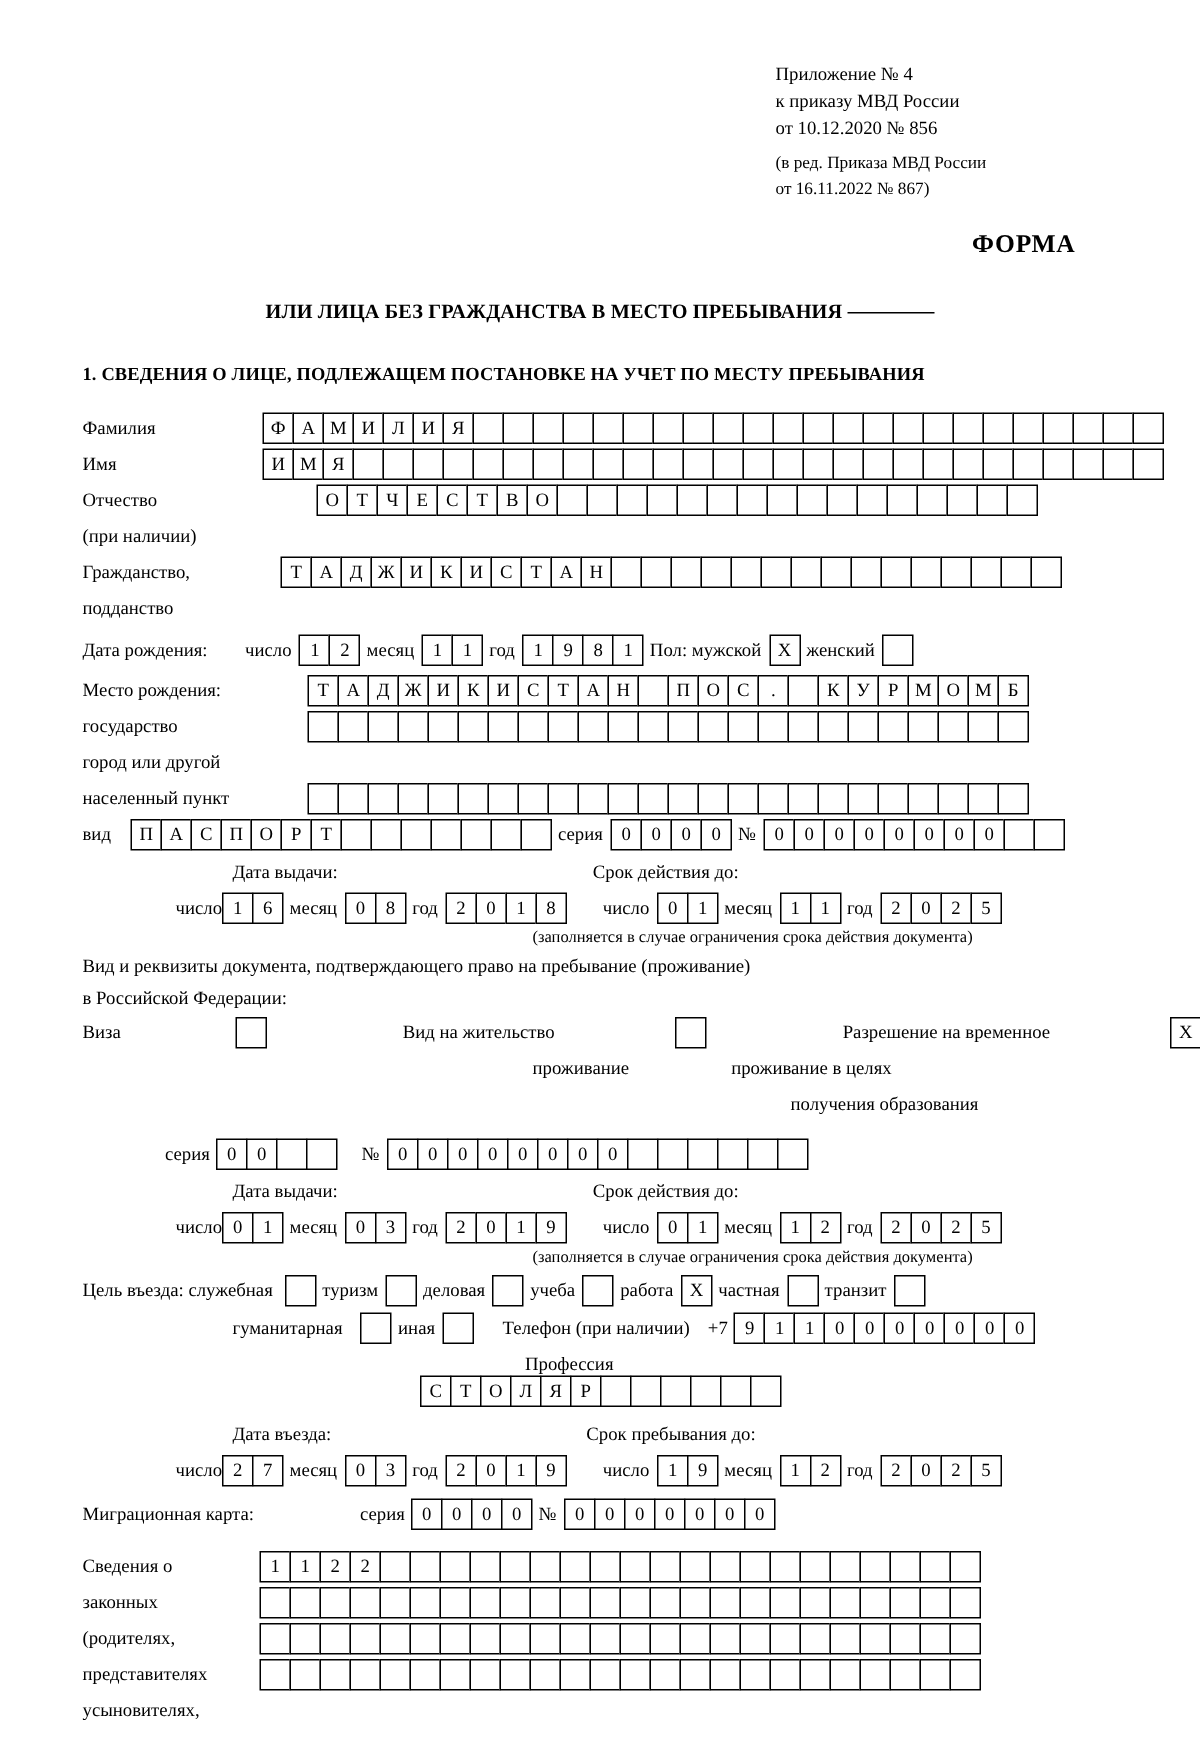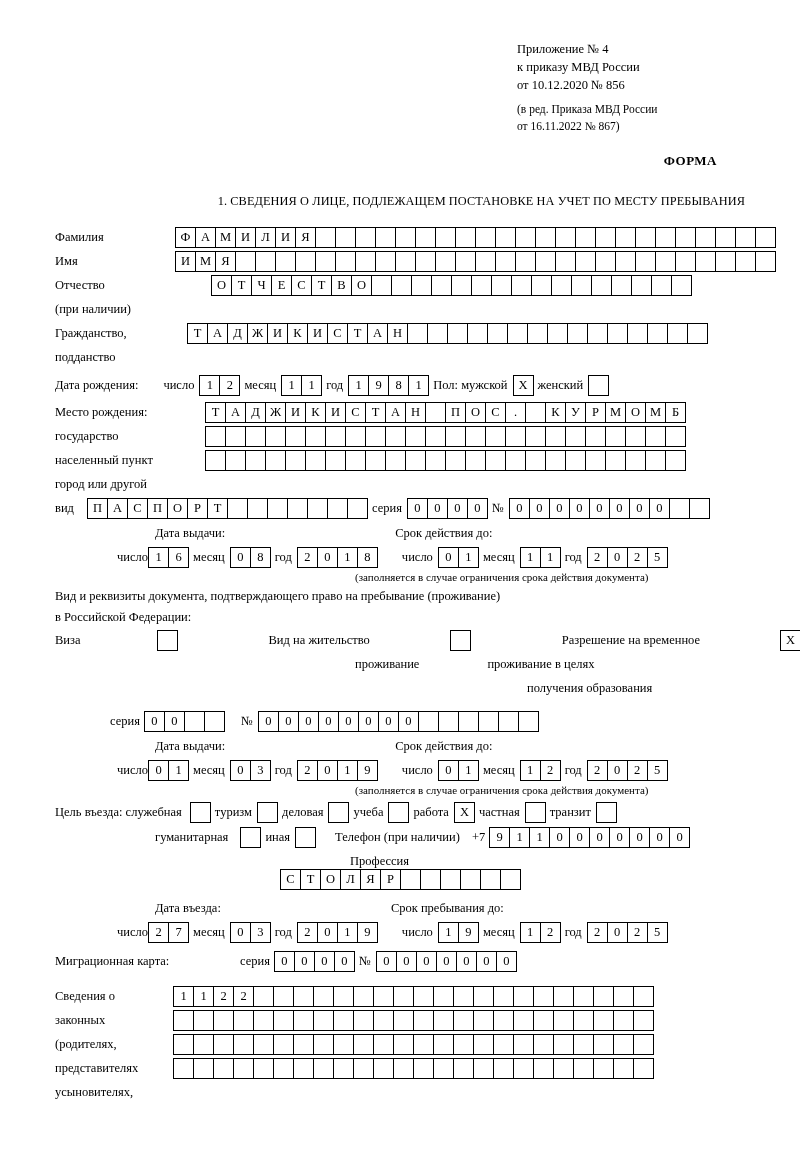"ФОРМА" .forma { font-size: 13px -> 17px }
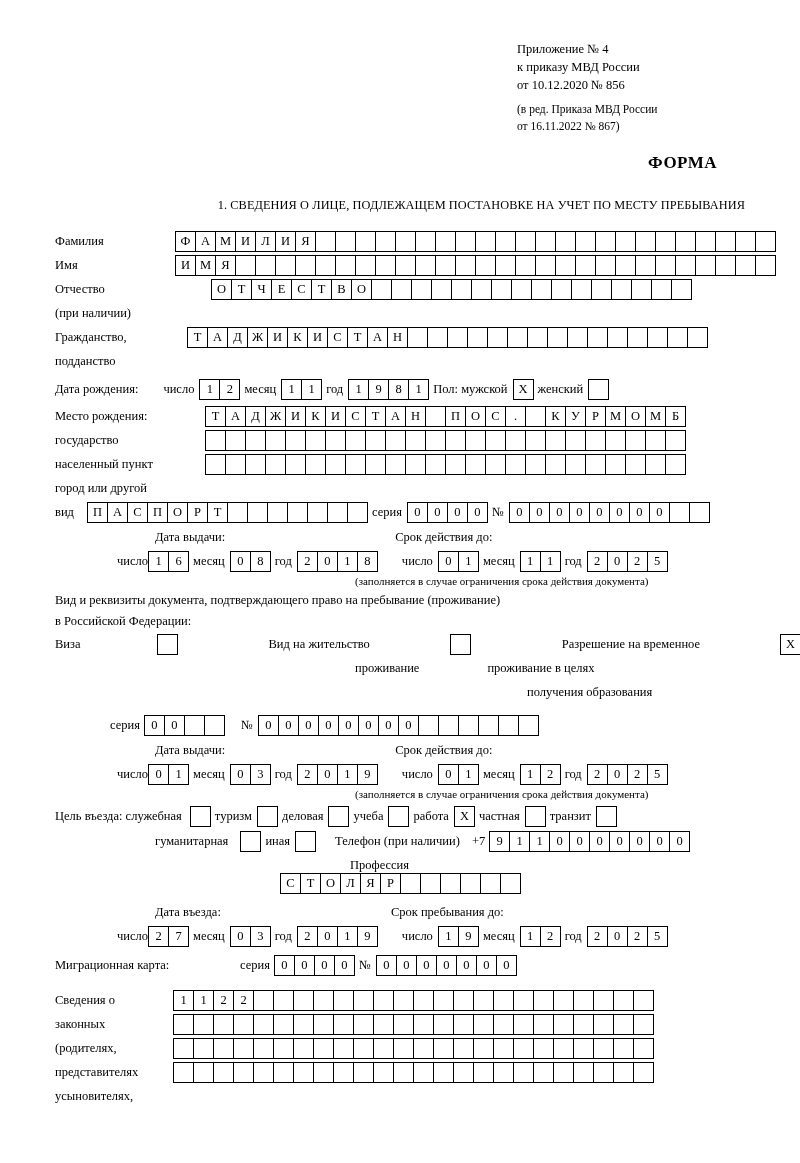"ИЛИ ЛИЦА БЕЗ ГРАЖДАНСТВА В" div { html: none -> <div><span>ИЛИ ЛИЦА БЕЗ ГРАЖДАНСТВА В МЕСТО ПРЕБЫВАНИЯ</span> <span></span></div> }
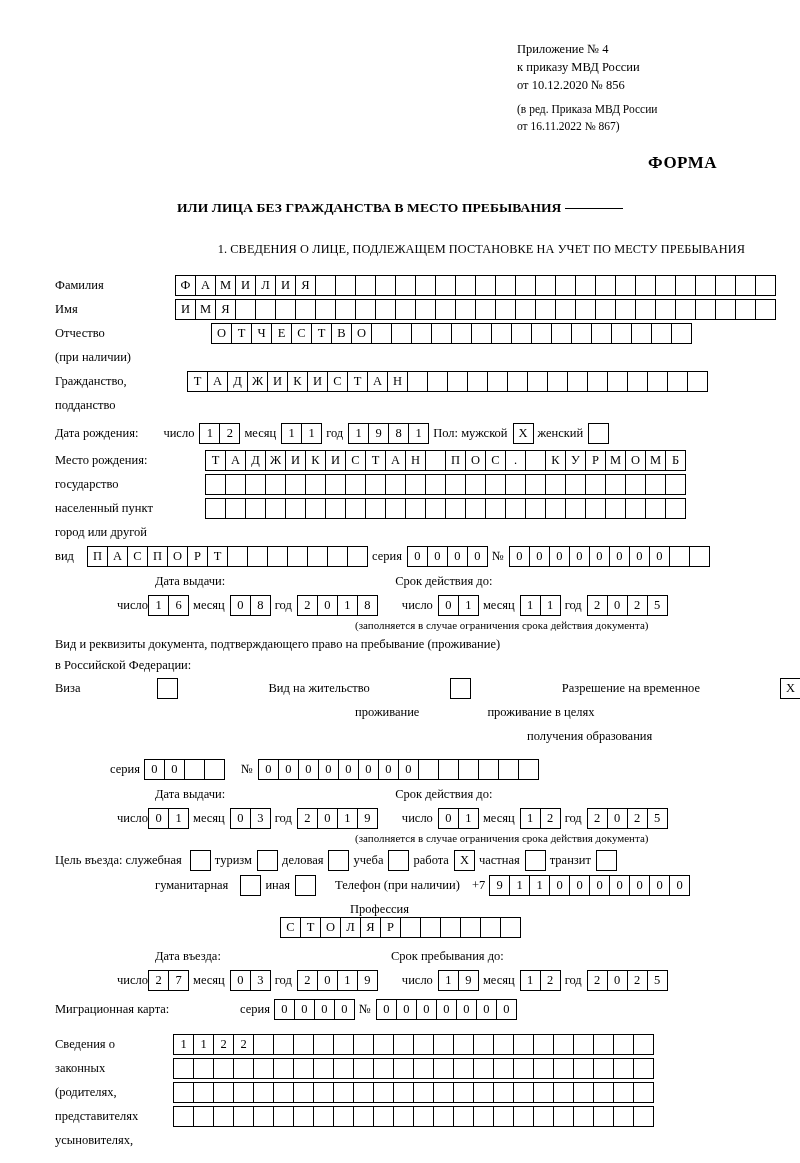"1. СВЕДЕНИЯ О ЛИЦЕ, ПОДЛЕЖАЩЕМ" .section1 { font-weight: normal -> bold; text-align: right -> left }
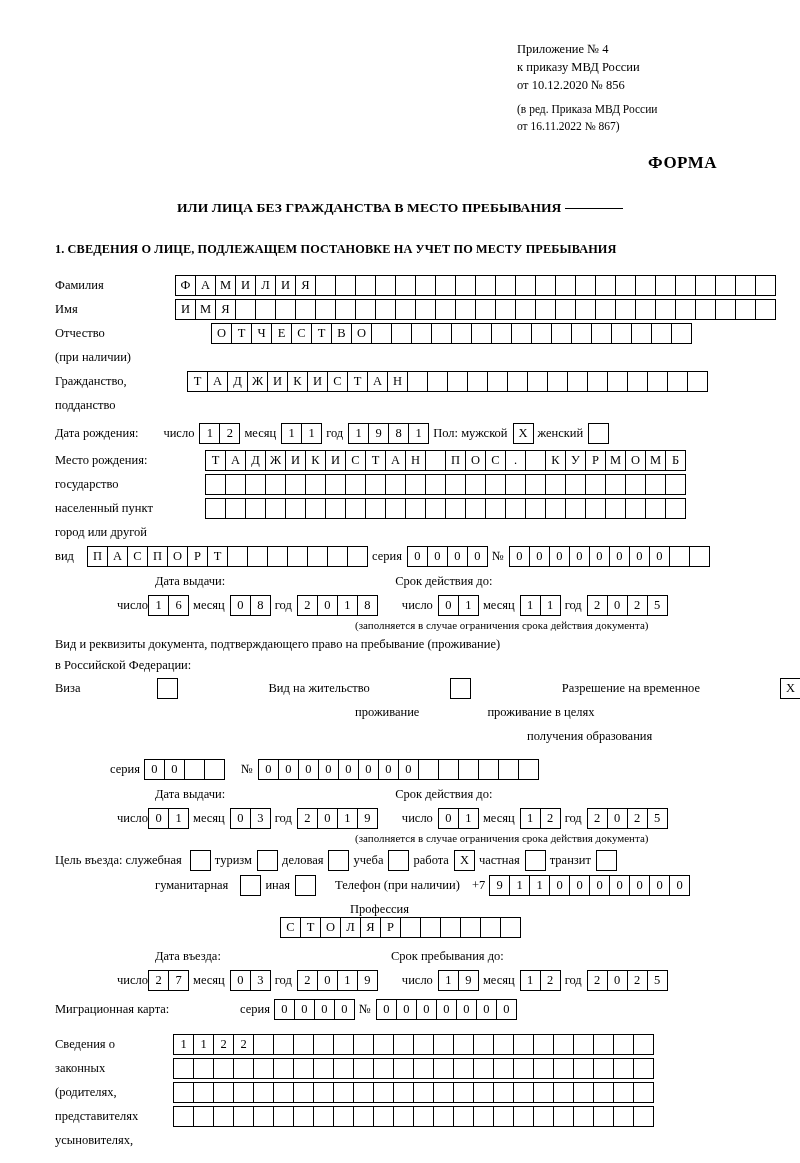"населенный пункт" div.row { order: before "город или другой" -> after "город или другой" }
